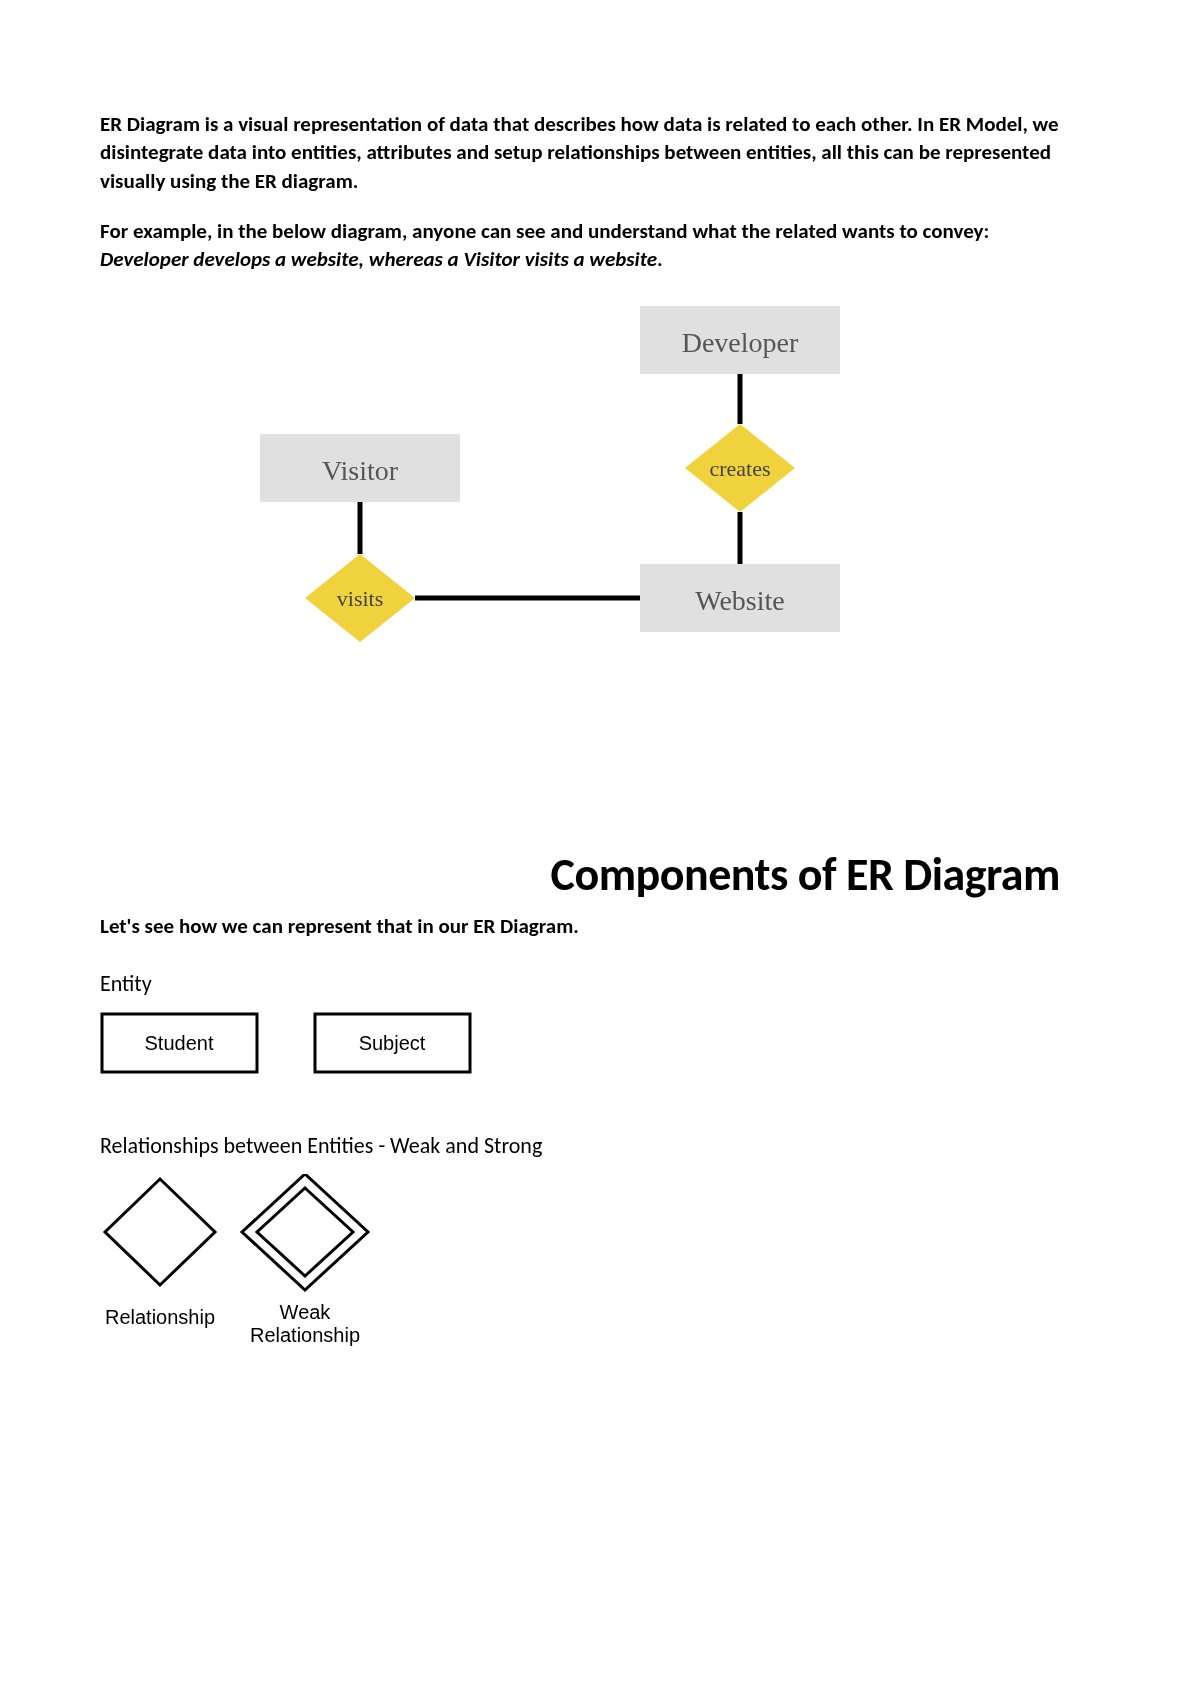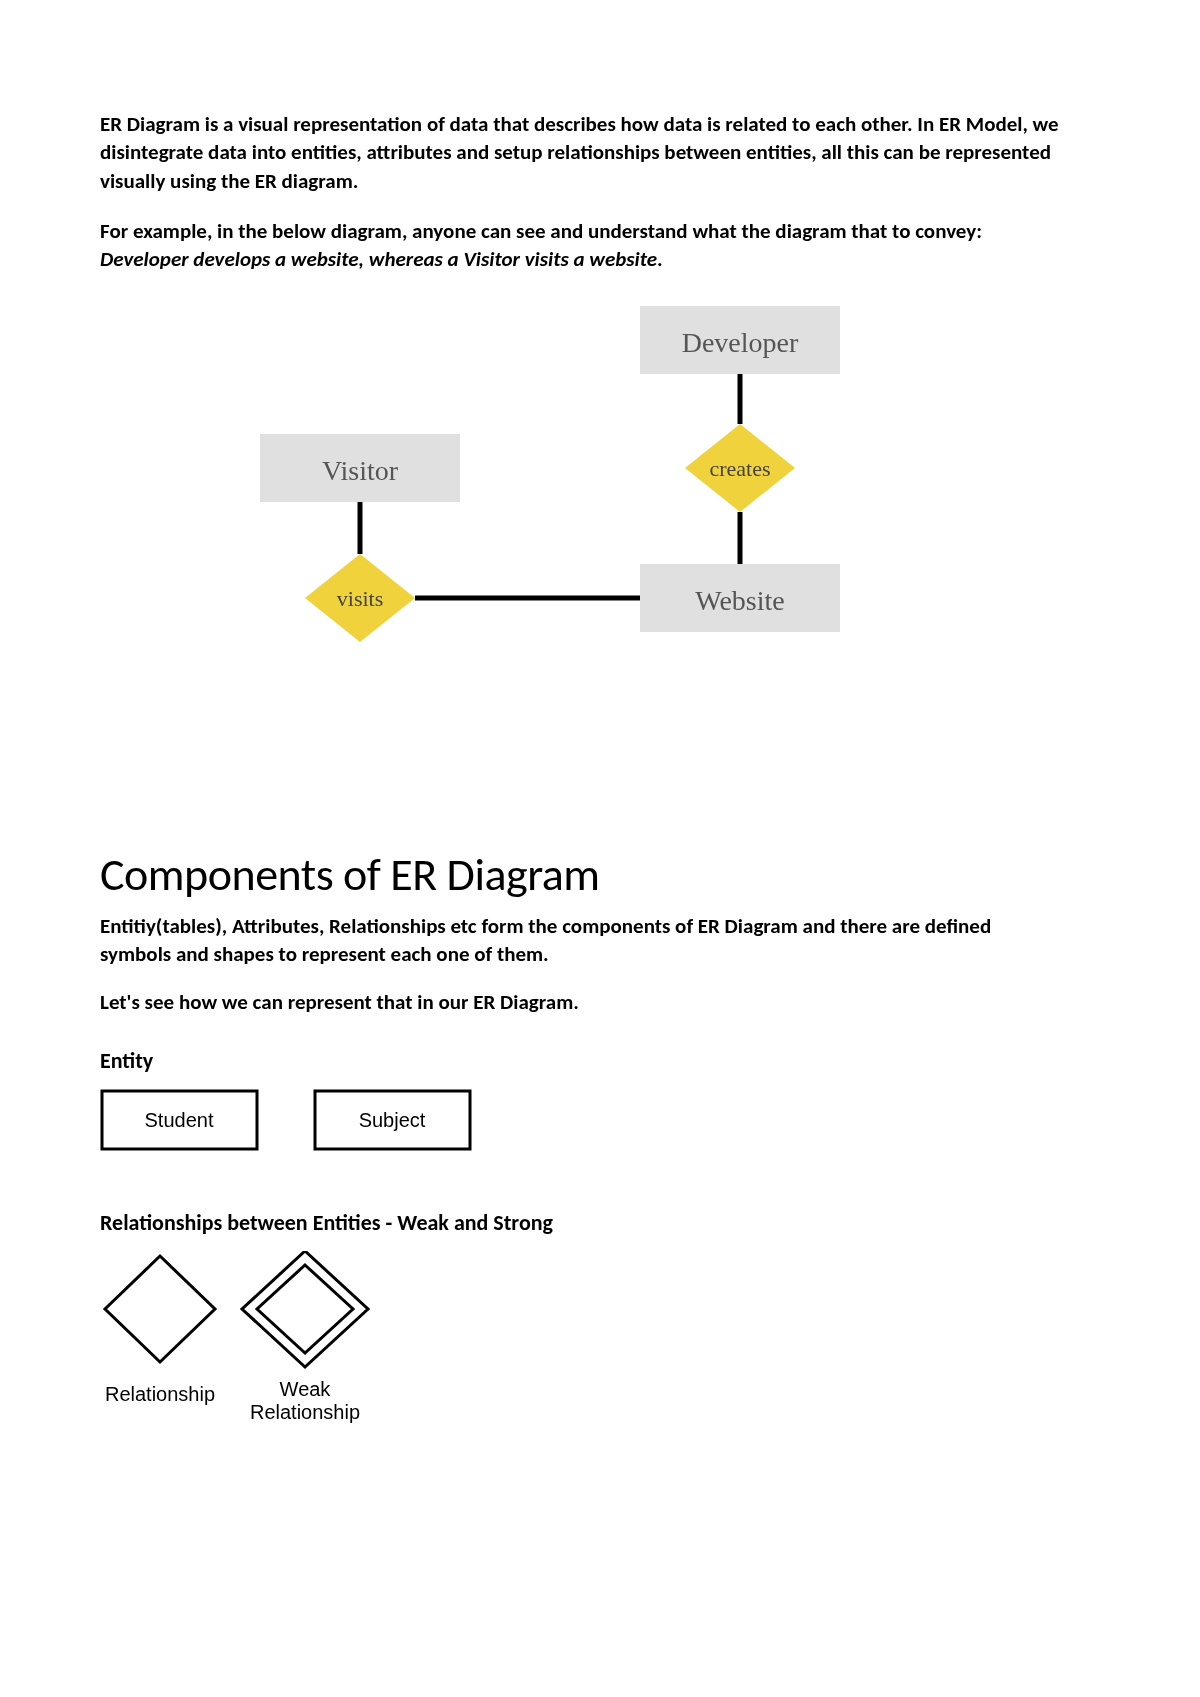"For example, in the below" span { text: diagram that -> related wants }
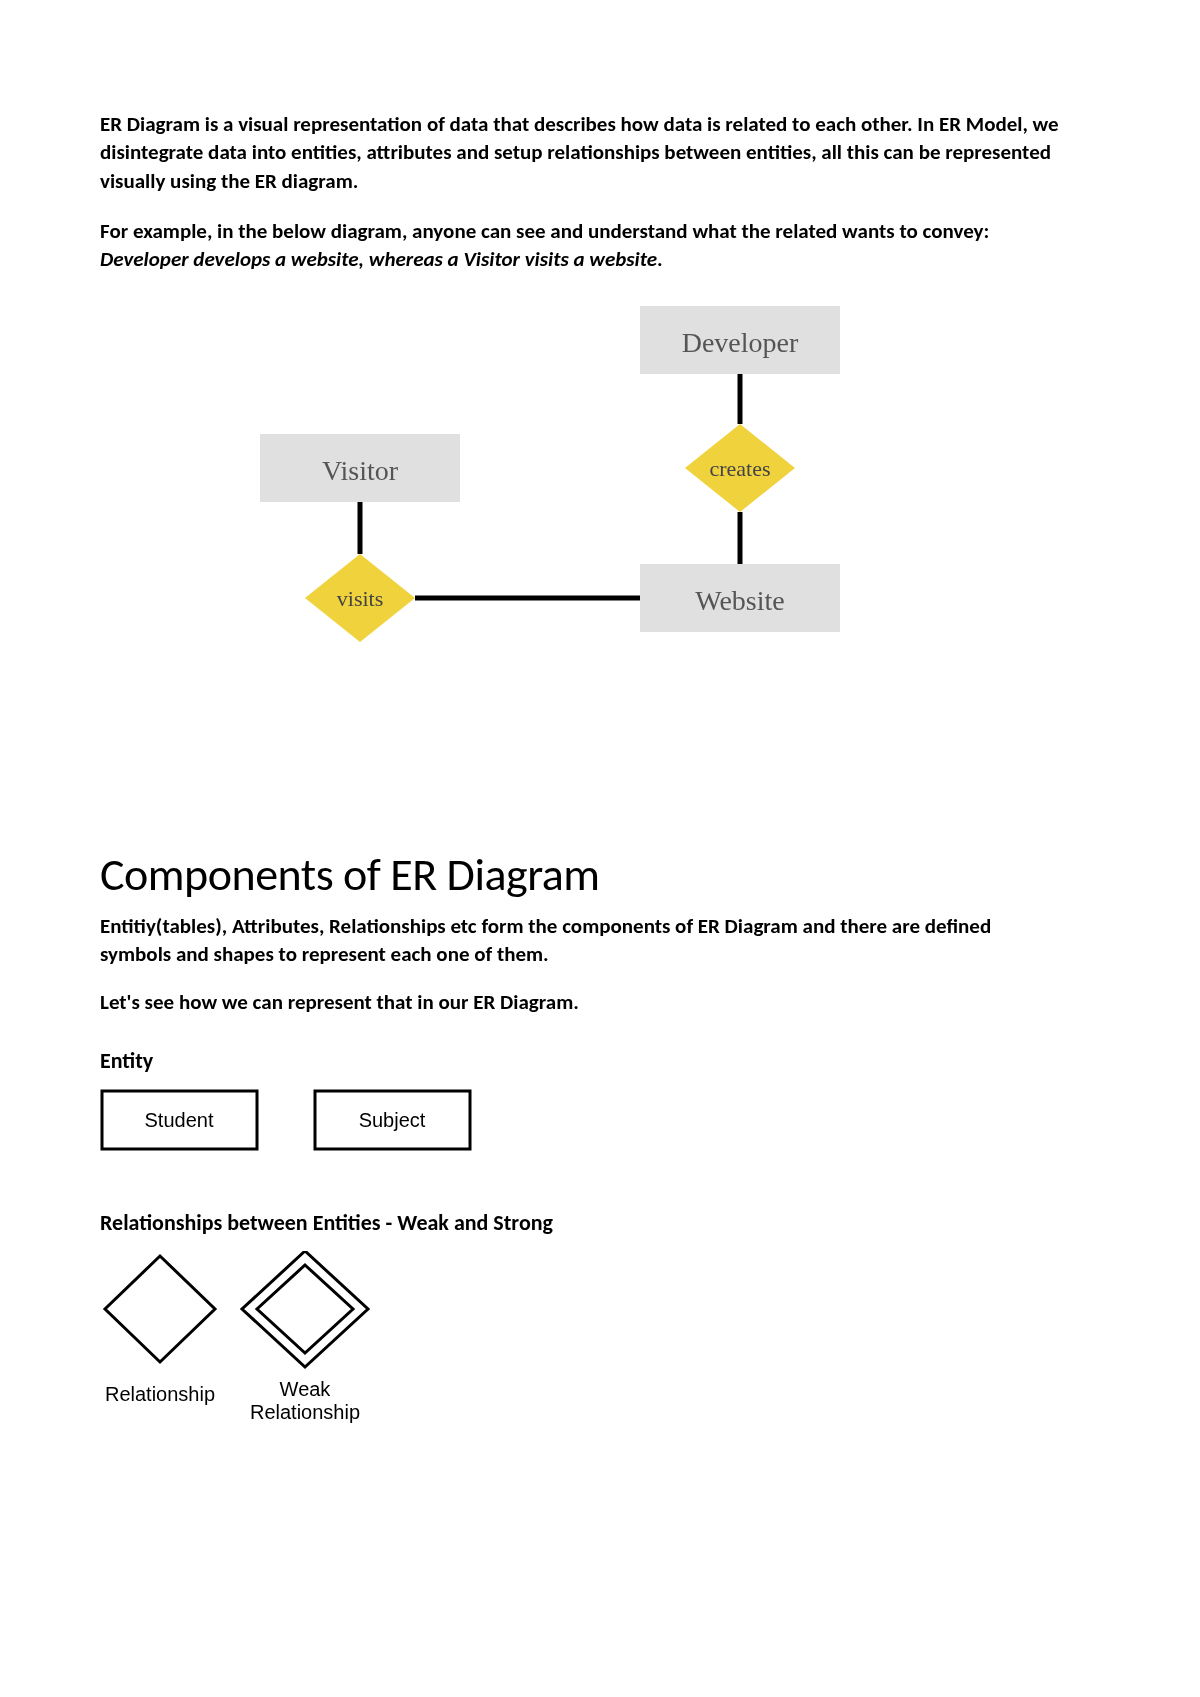"Components of ER Diagram" h1.section-heading { font-weight: 400 -> 700; text-align: none -> right }
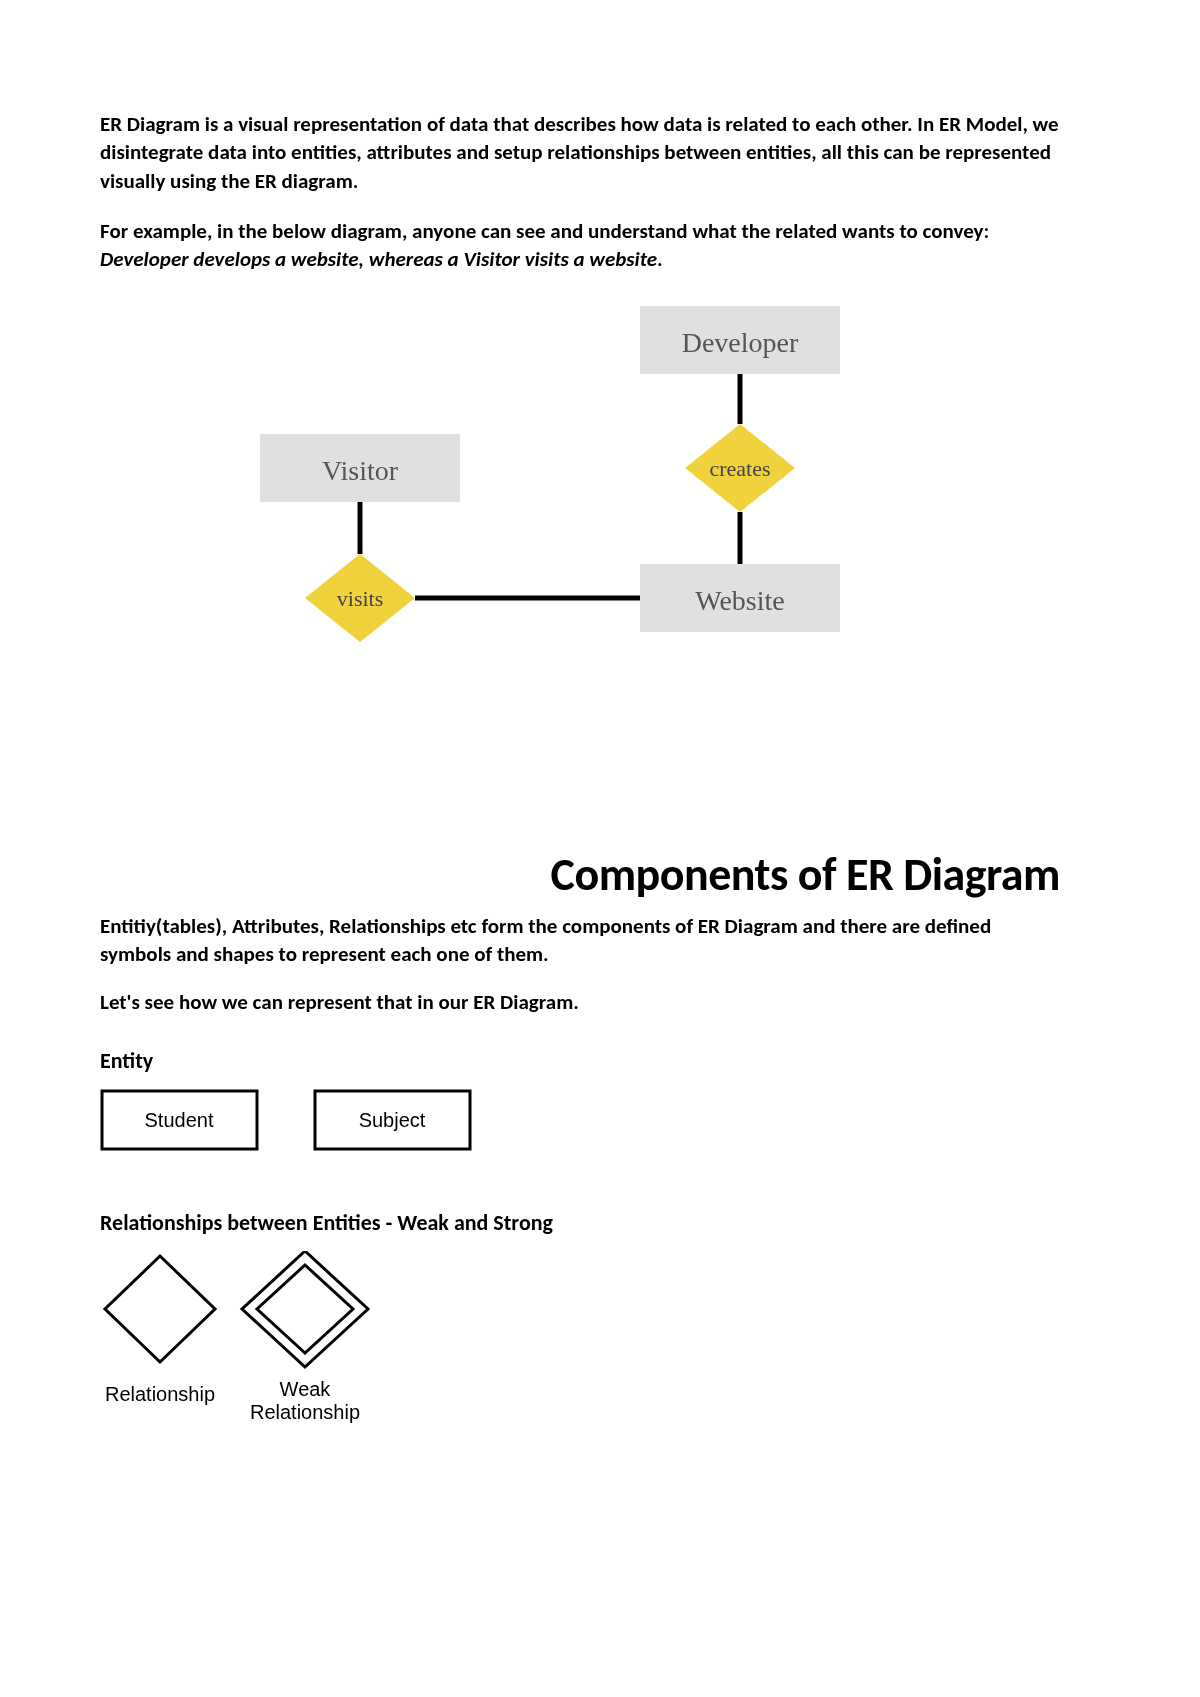"Entitiy(tables), Attributes," p.sub-para { html: <p>Entitiy(tables), Attributes, Relationships etc form the components of ER Diagram and there are defined symbols and shapes to represent each one of them.</p> -> none }
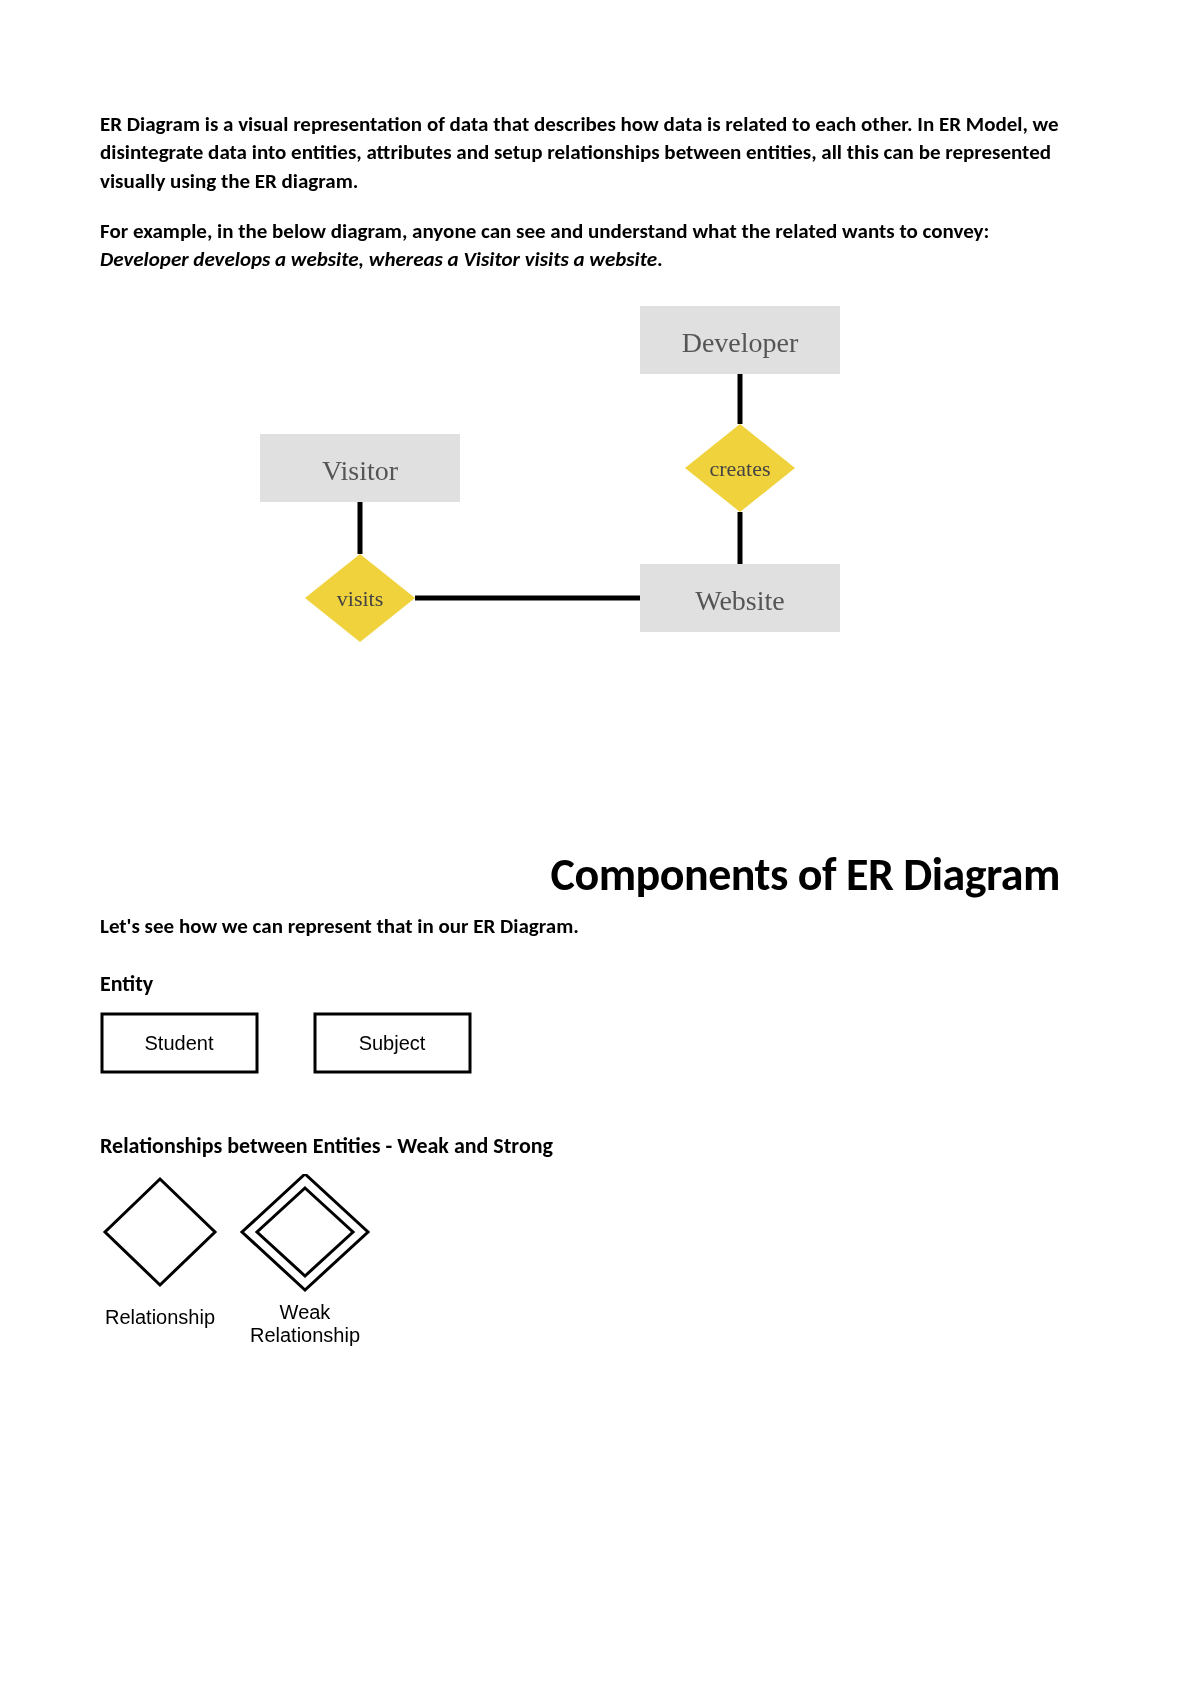"Entity" h3.sub-heading { font-weight: 700 -> 400 }
